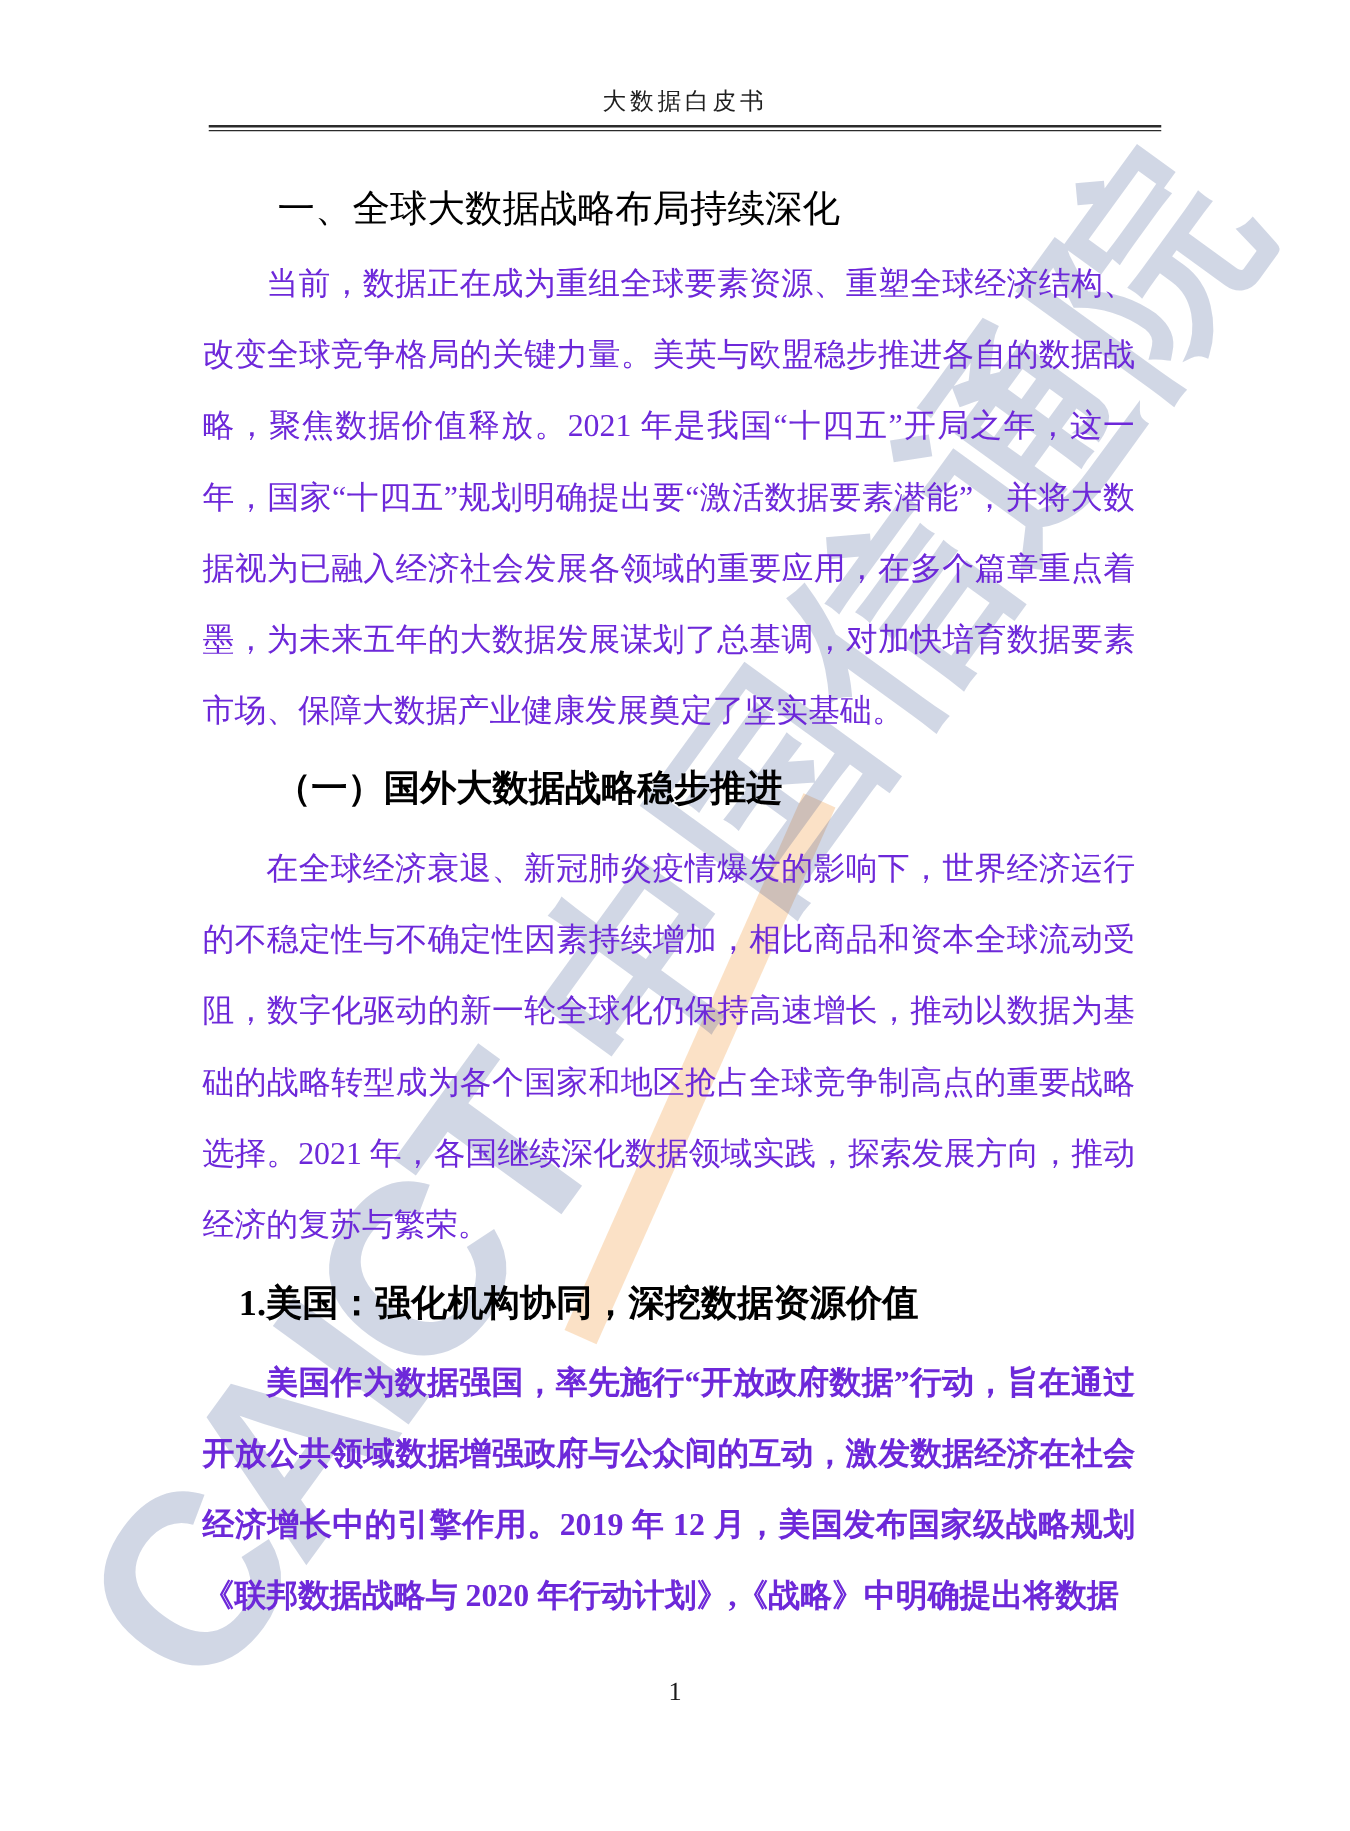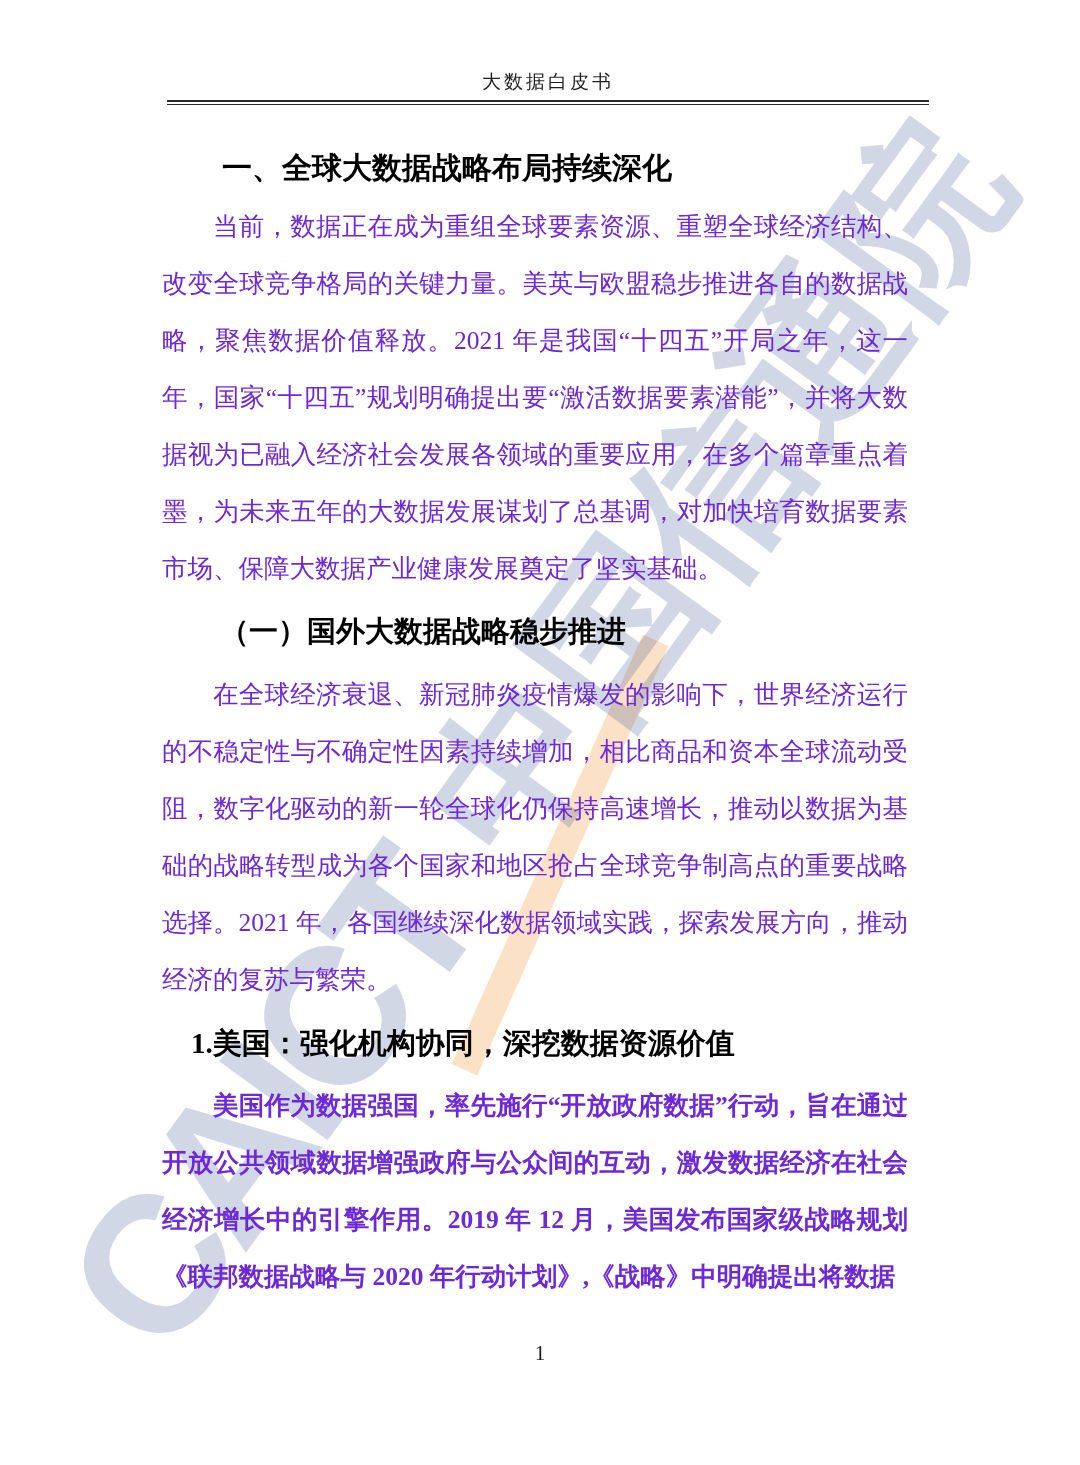"一、全球大数据战略布局持续深化" .section-title { font-weight: bold -> normal }
